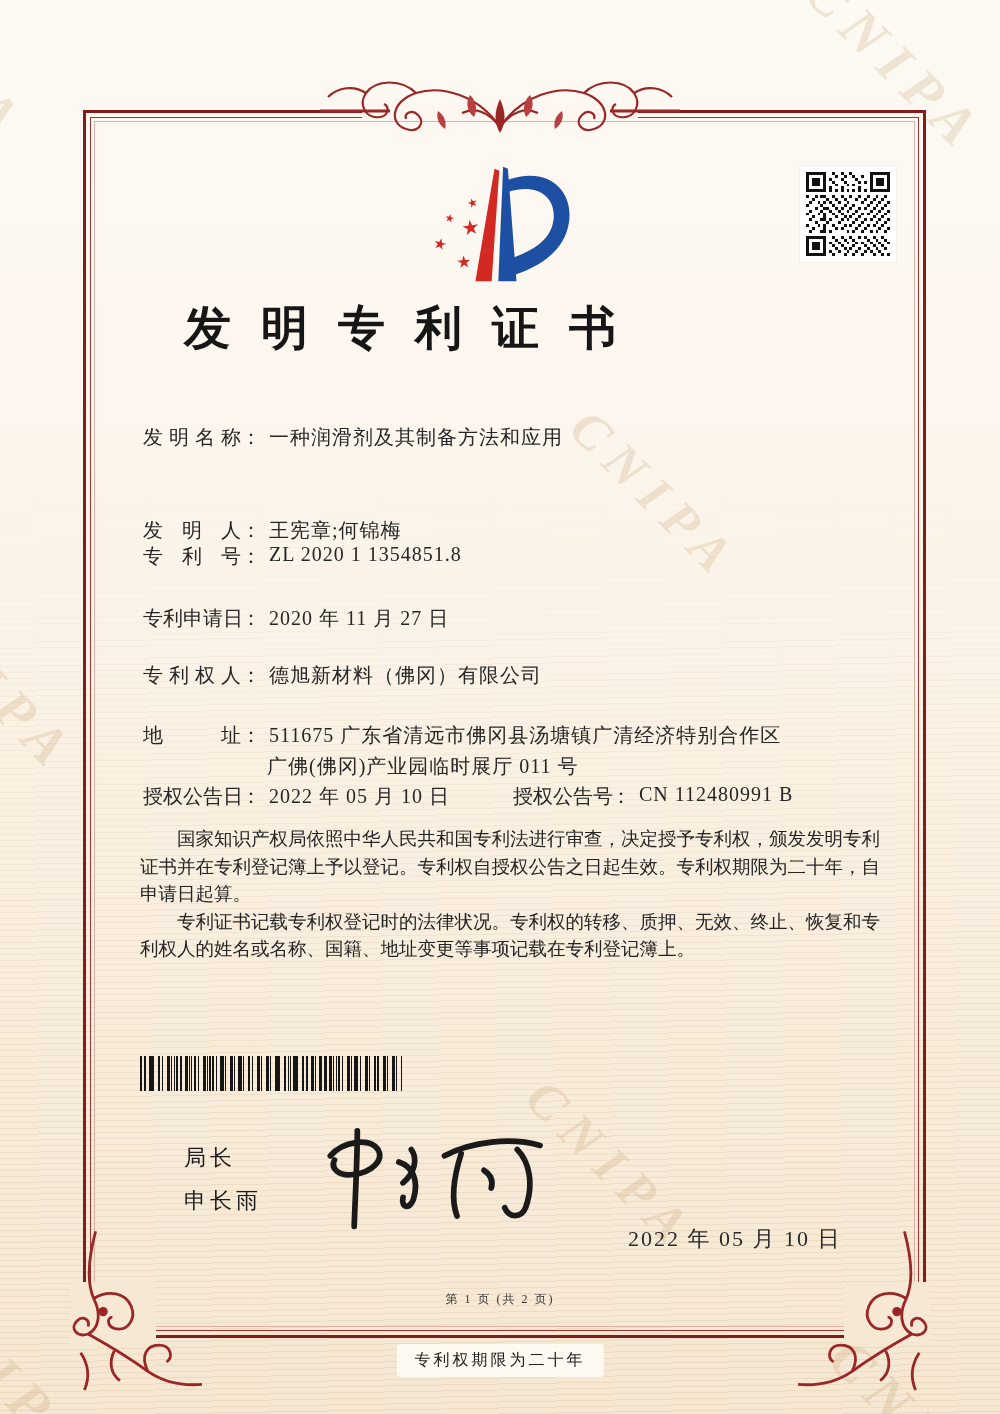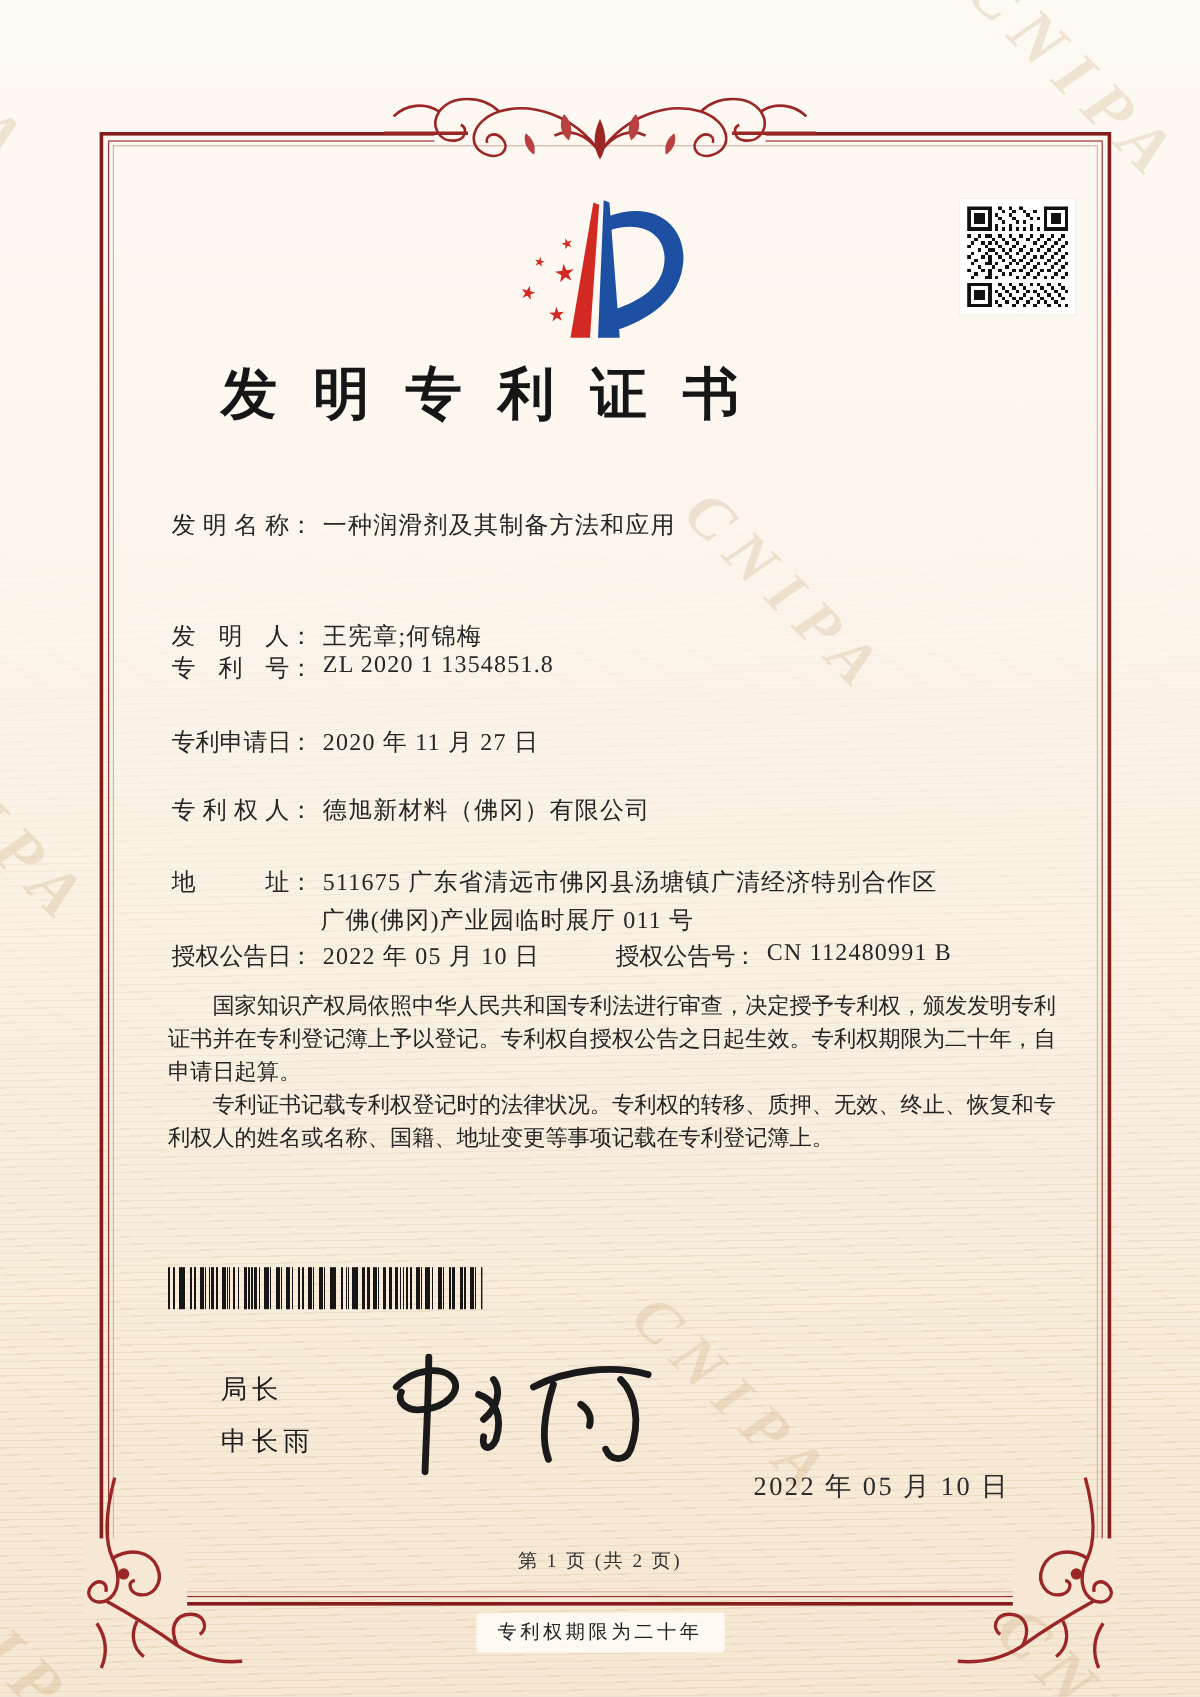"第 1 页 (共 2" .page-num { font-size: 16px -> 12px }
